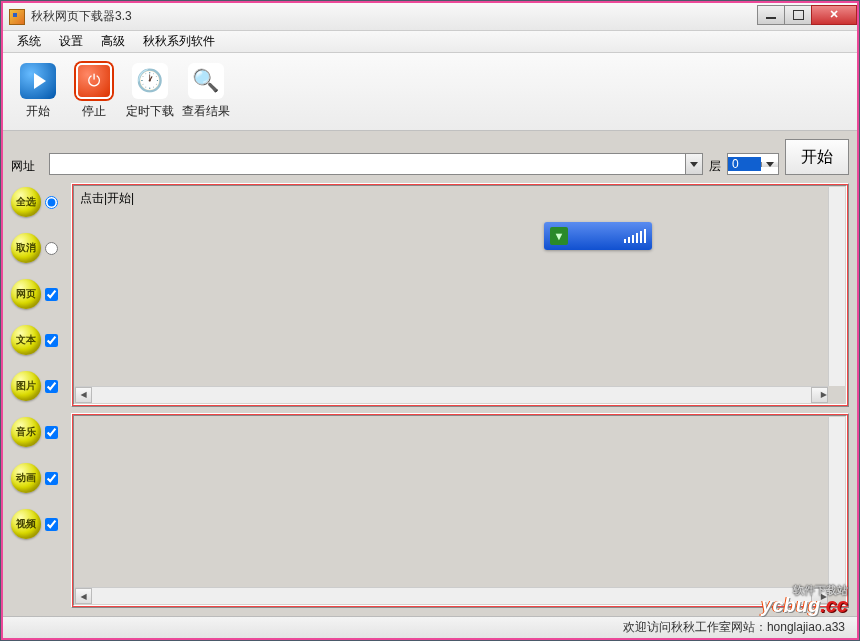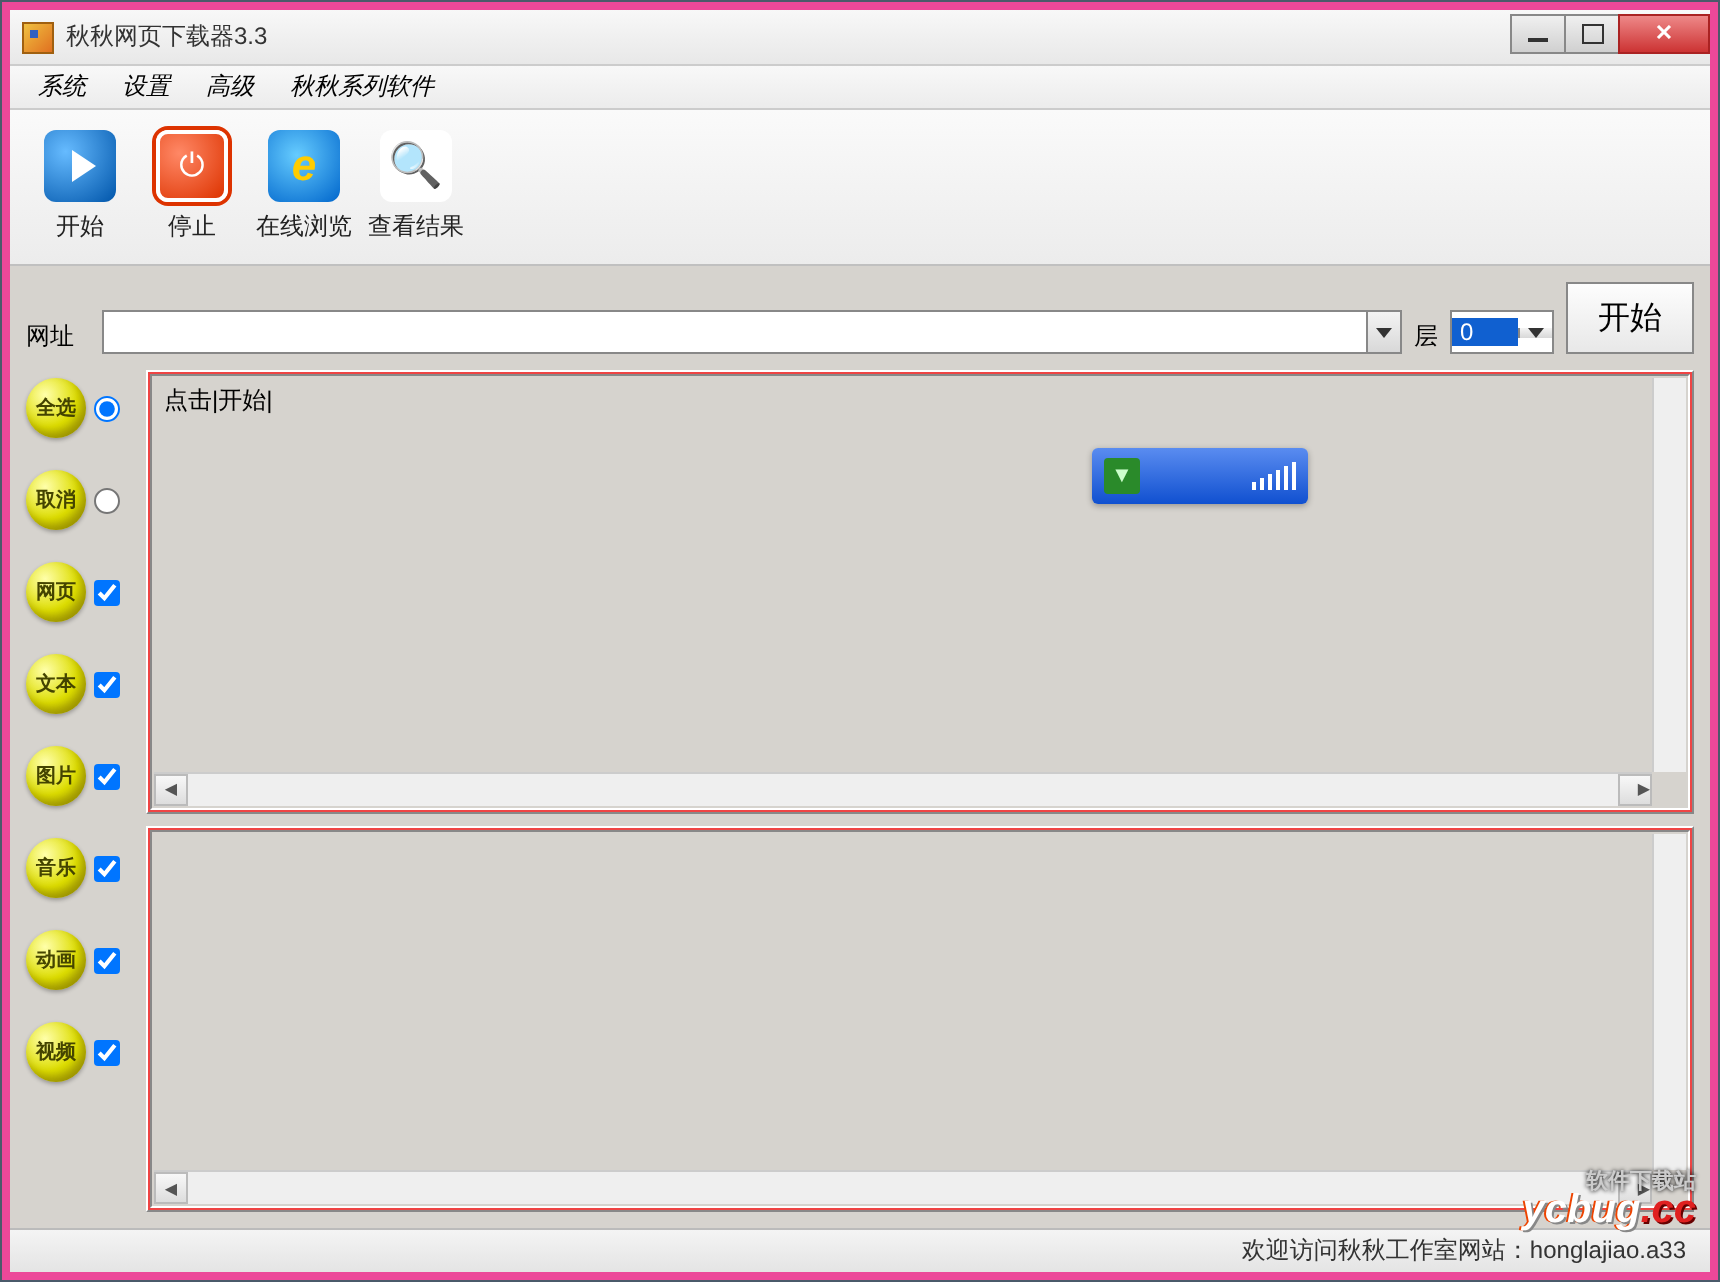"秋秋网页下载器3.3" .window { border: 4px solid #ec4899 -> 2px solid #ec4899 }
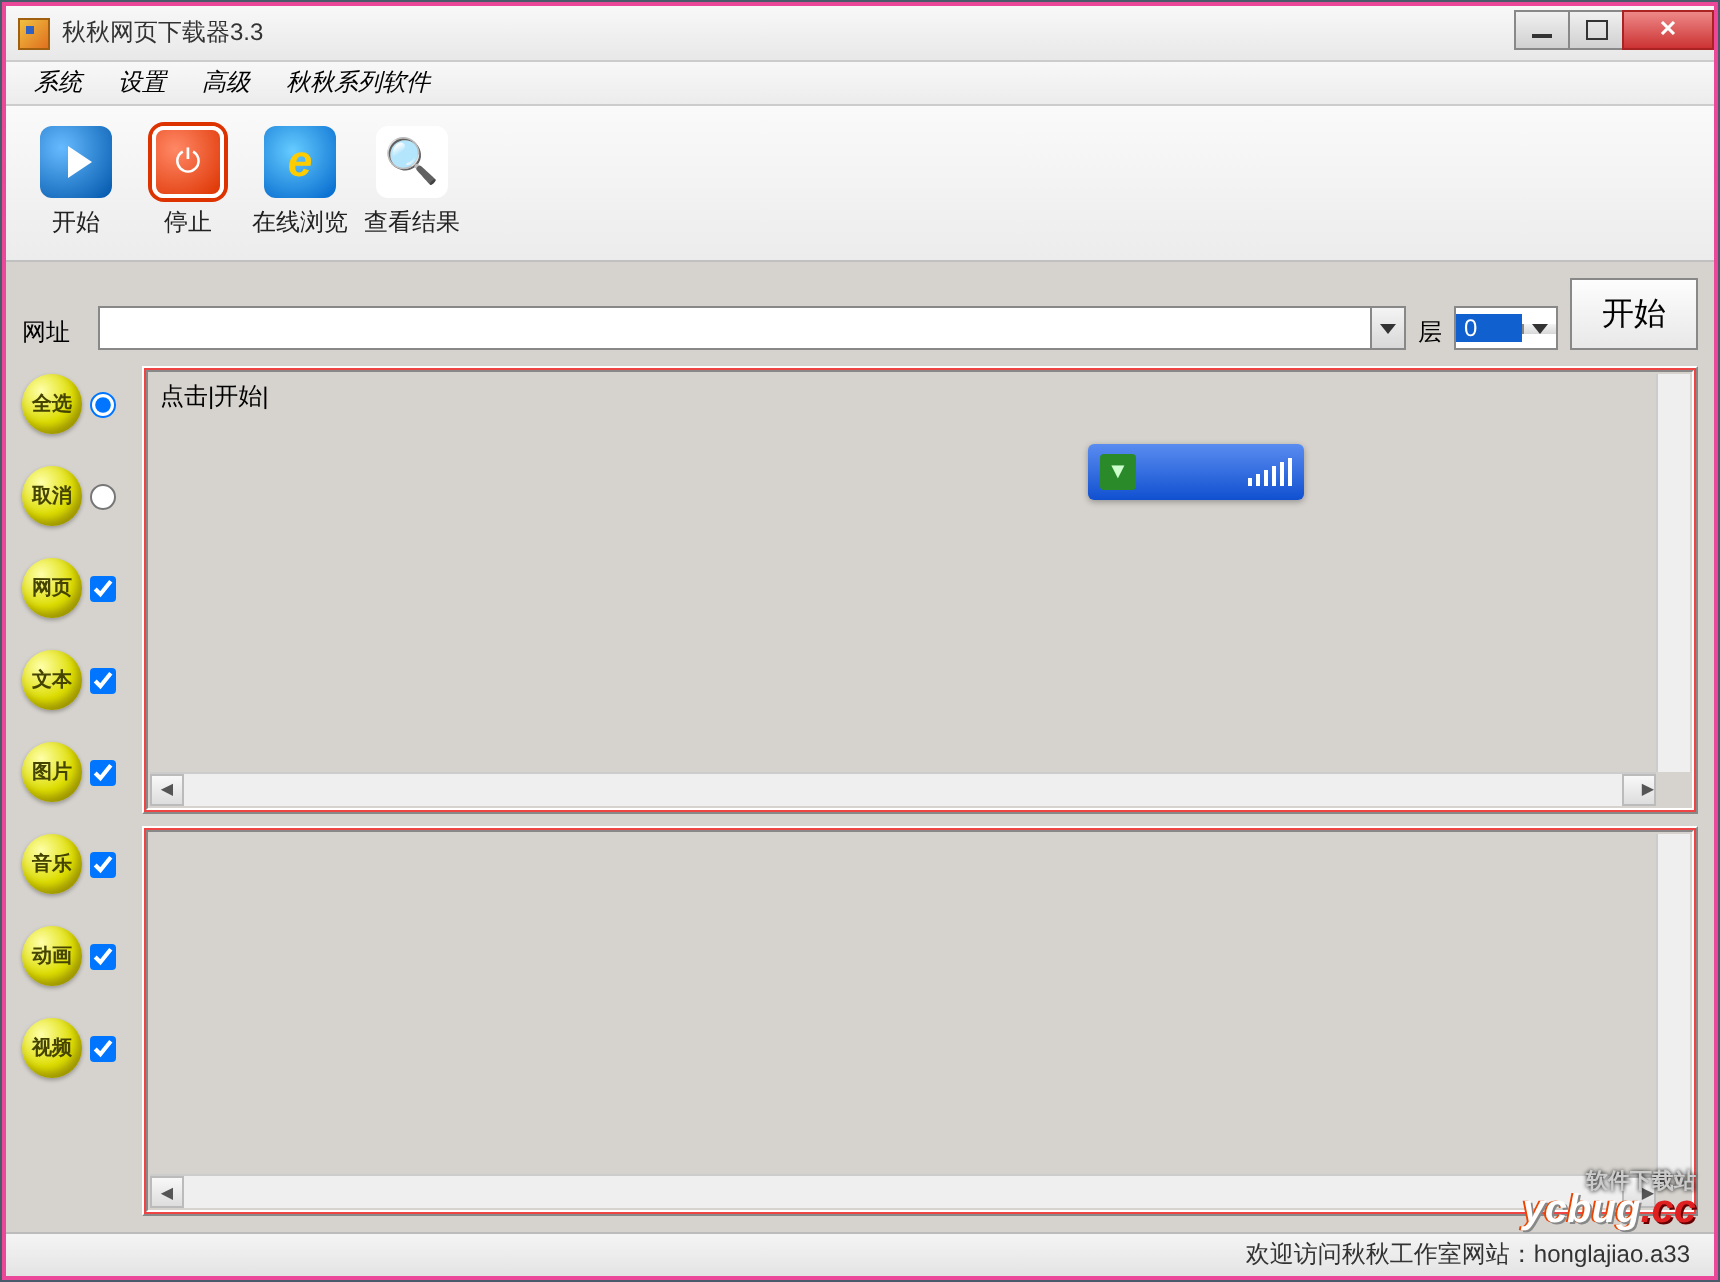"系统" .menuitem { font-style: italic -> none }
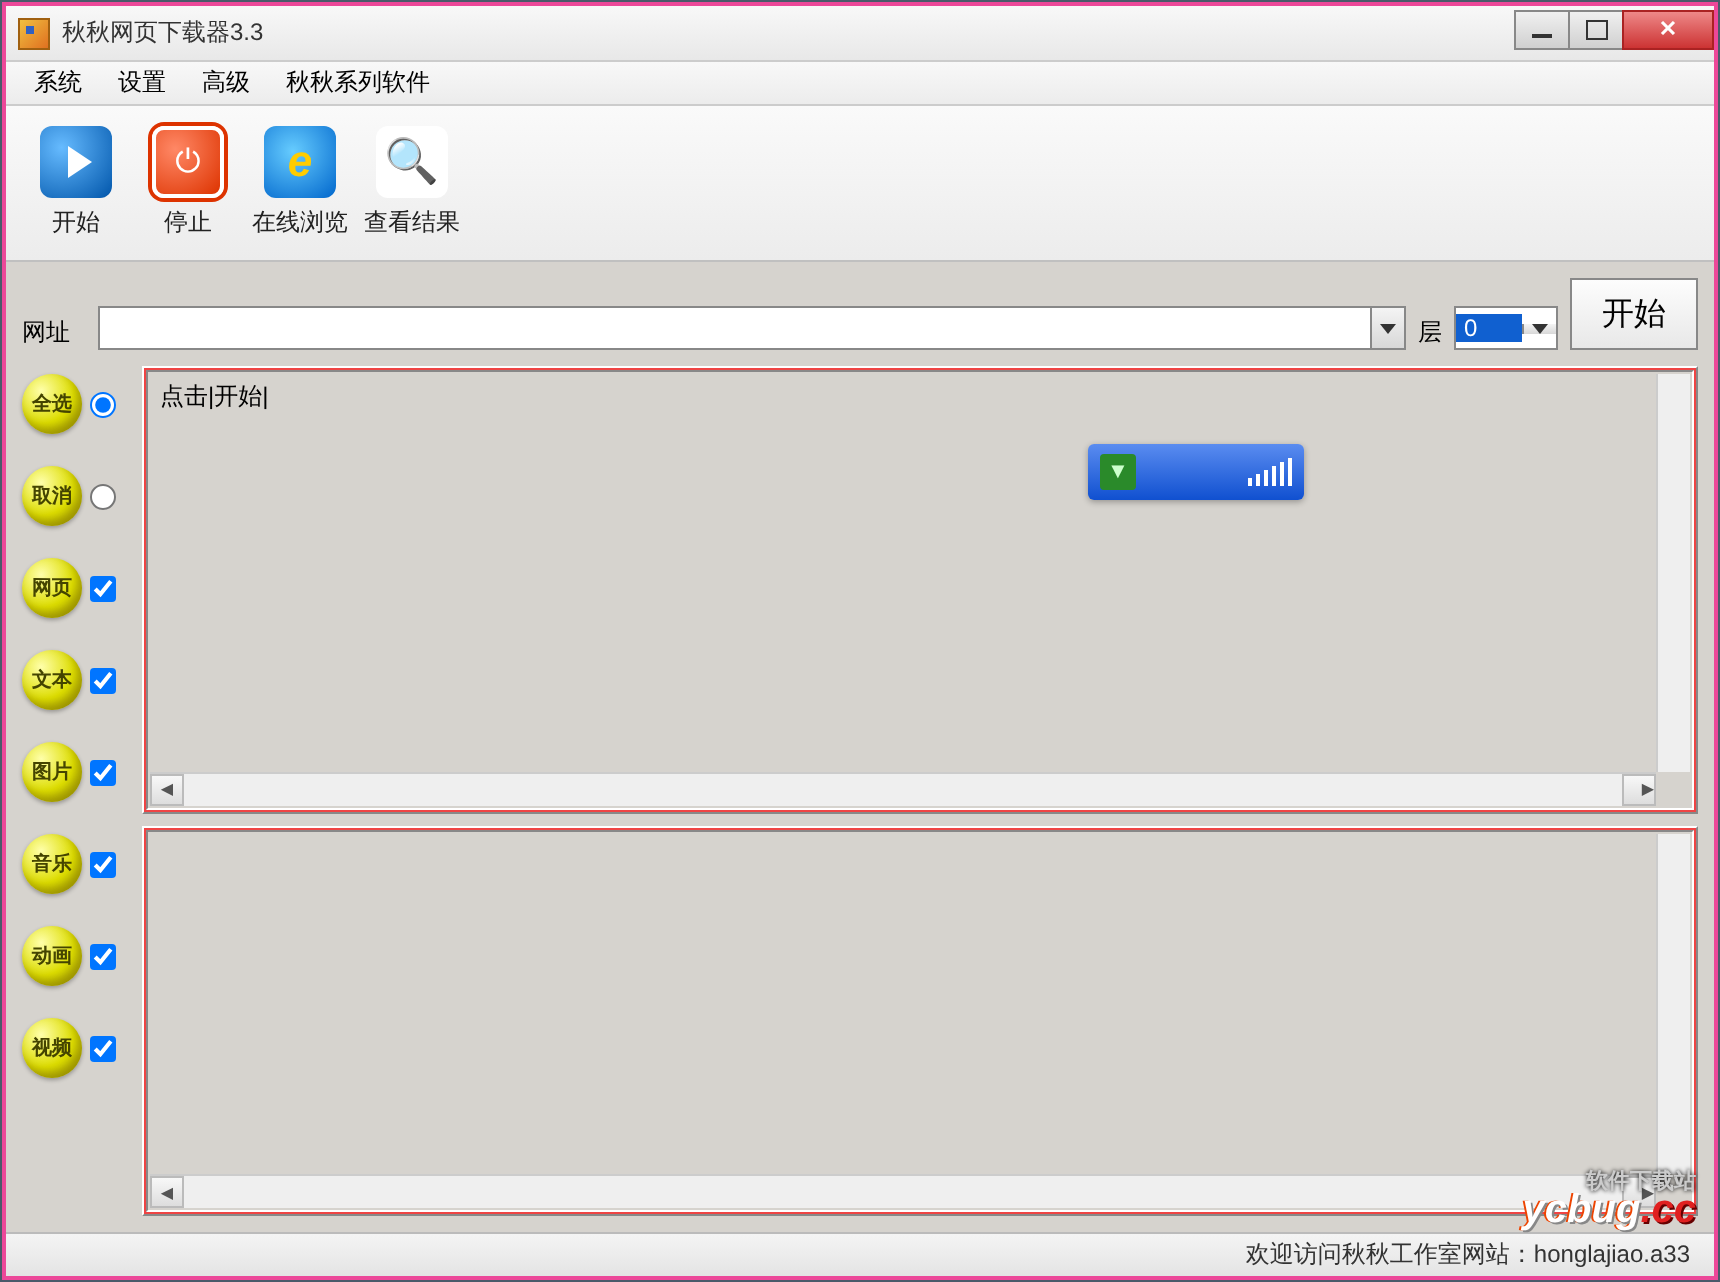"定时下载" div.tbtn { html: none -> <div> <div></div> <div>定时下载</div> </div> }
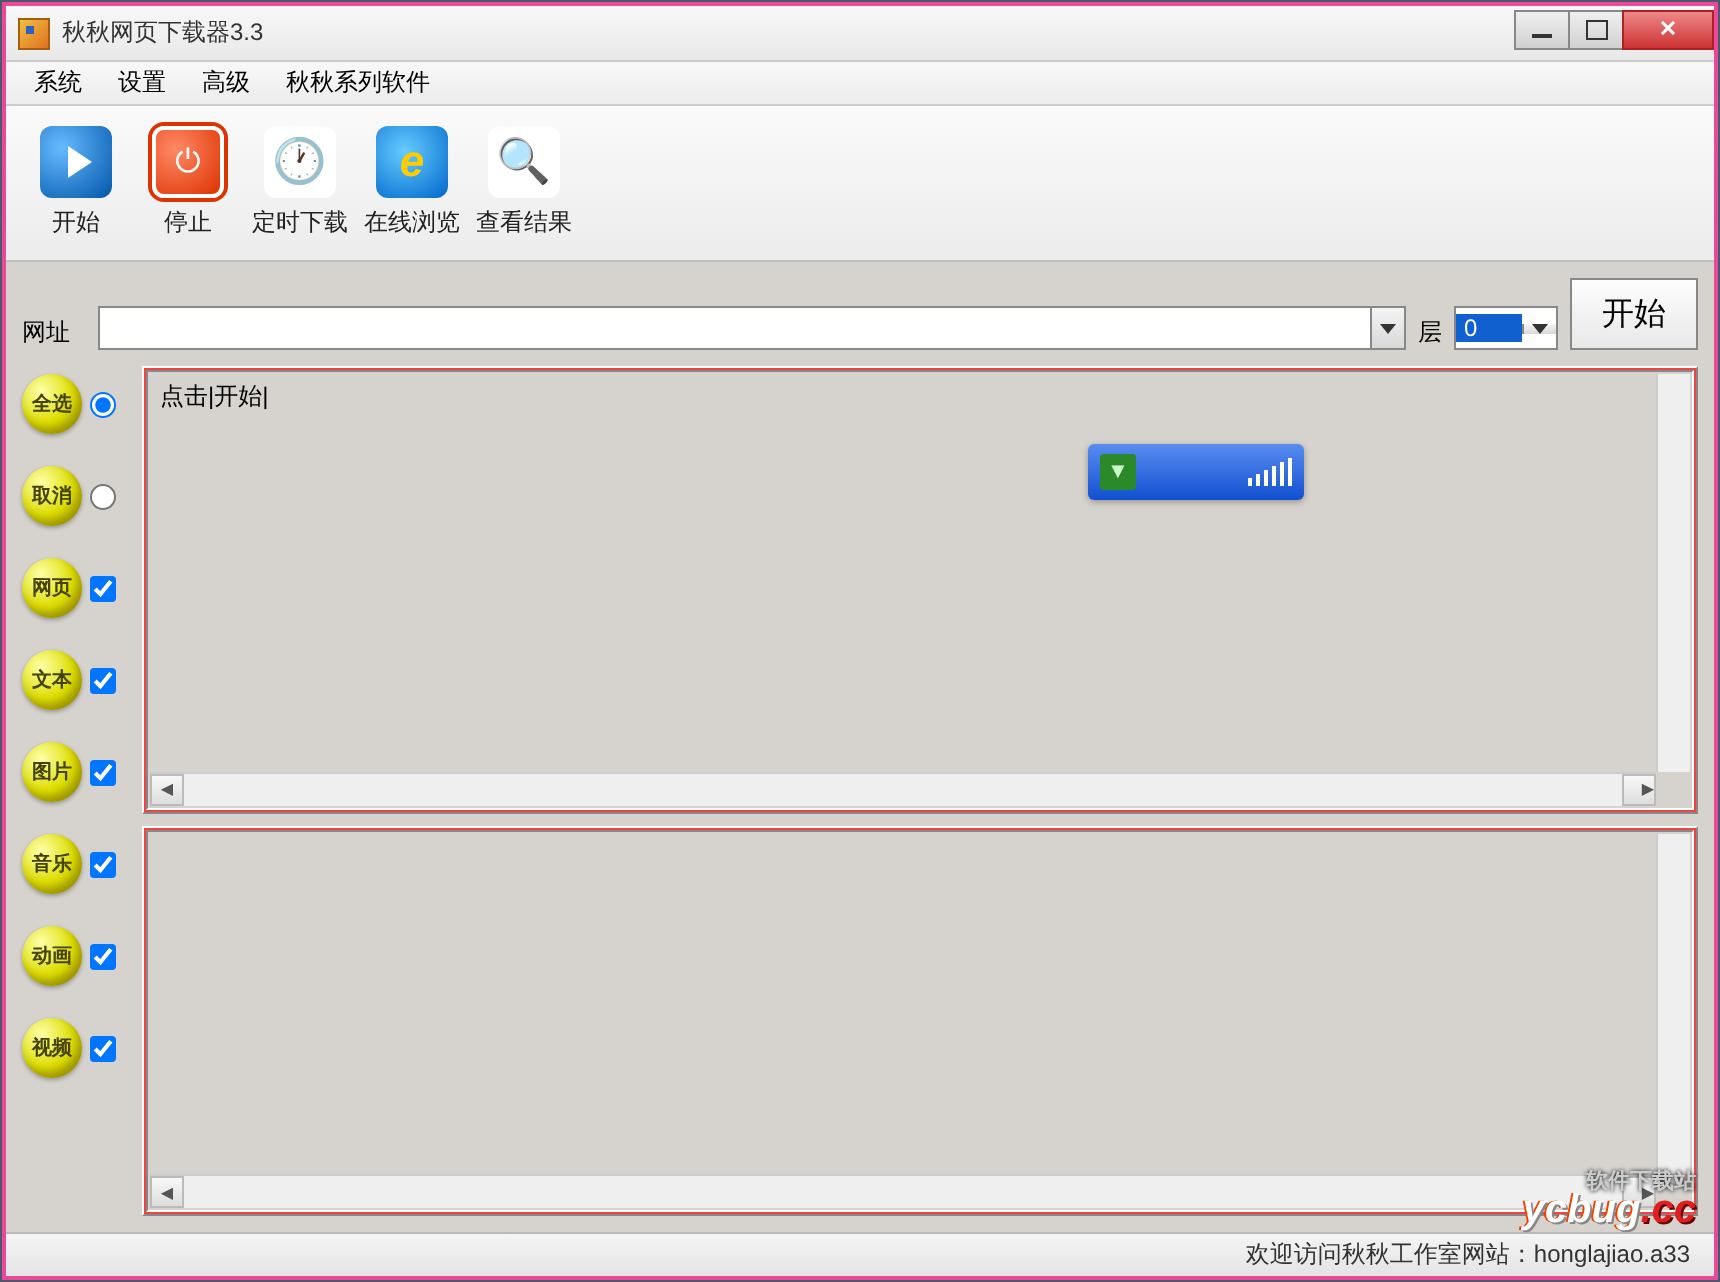"在线浏览" div.tbtn { html: <div> <div></div> <div>在线浏览</div> </div> -> none }
